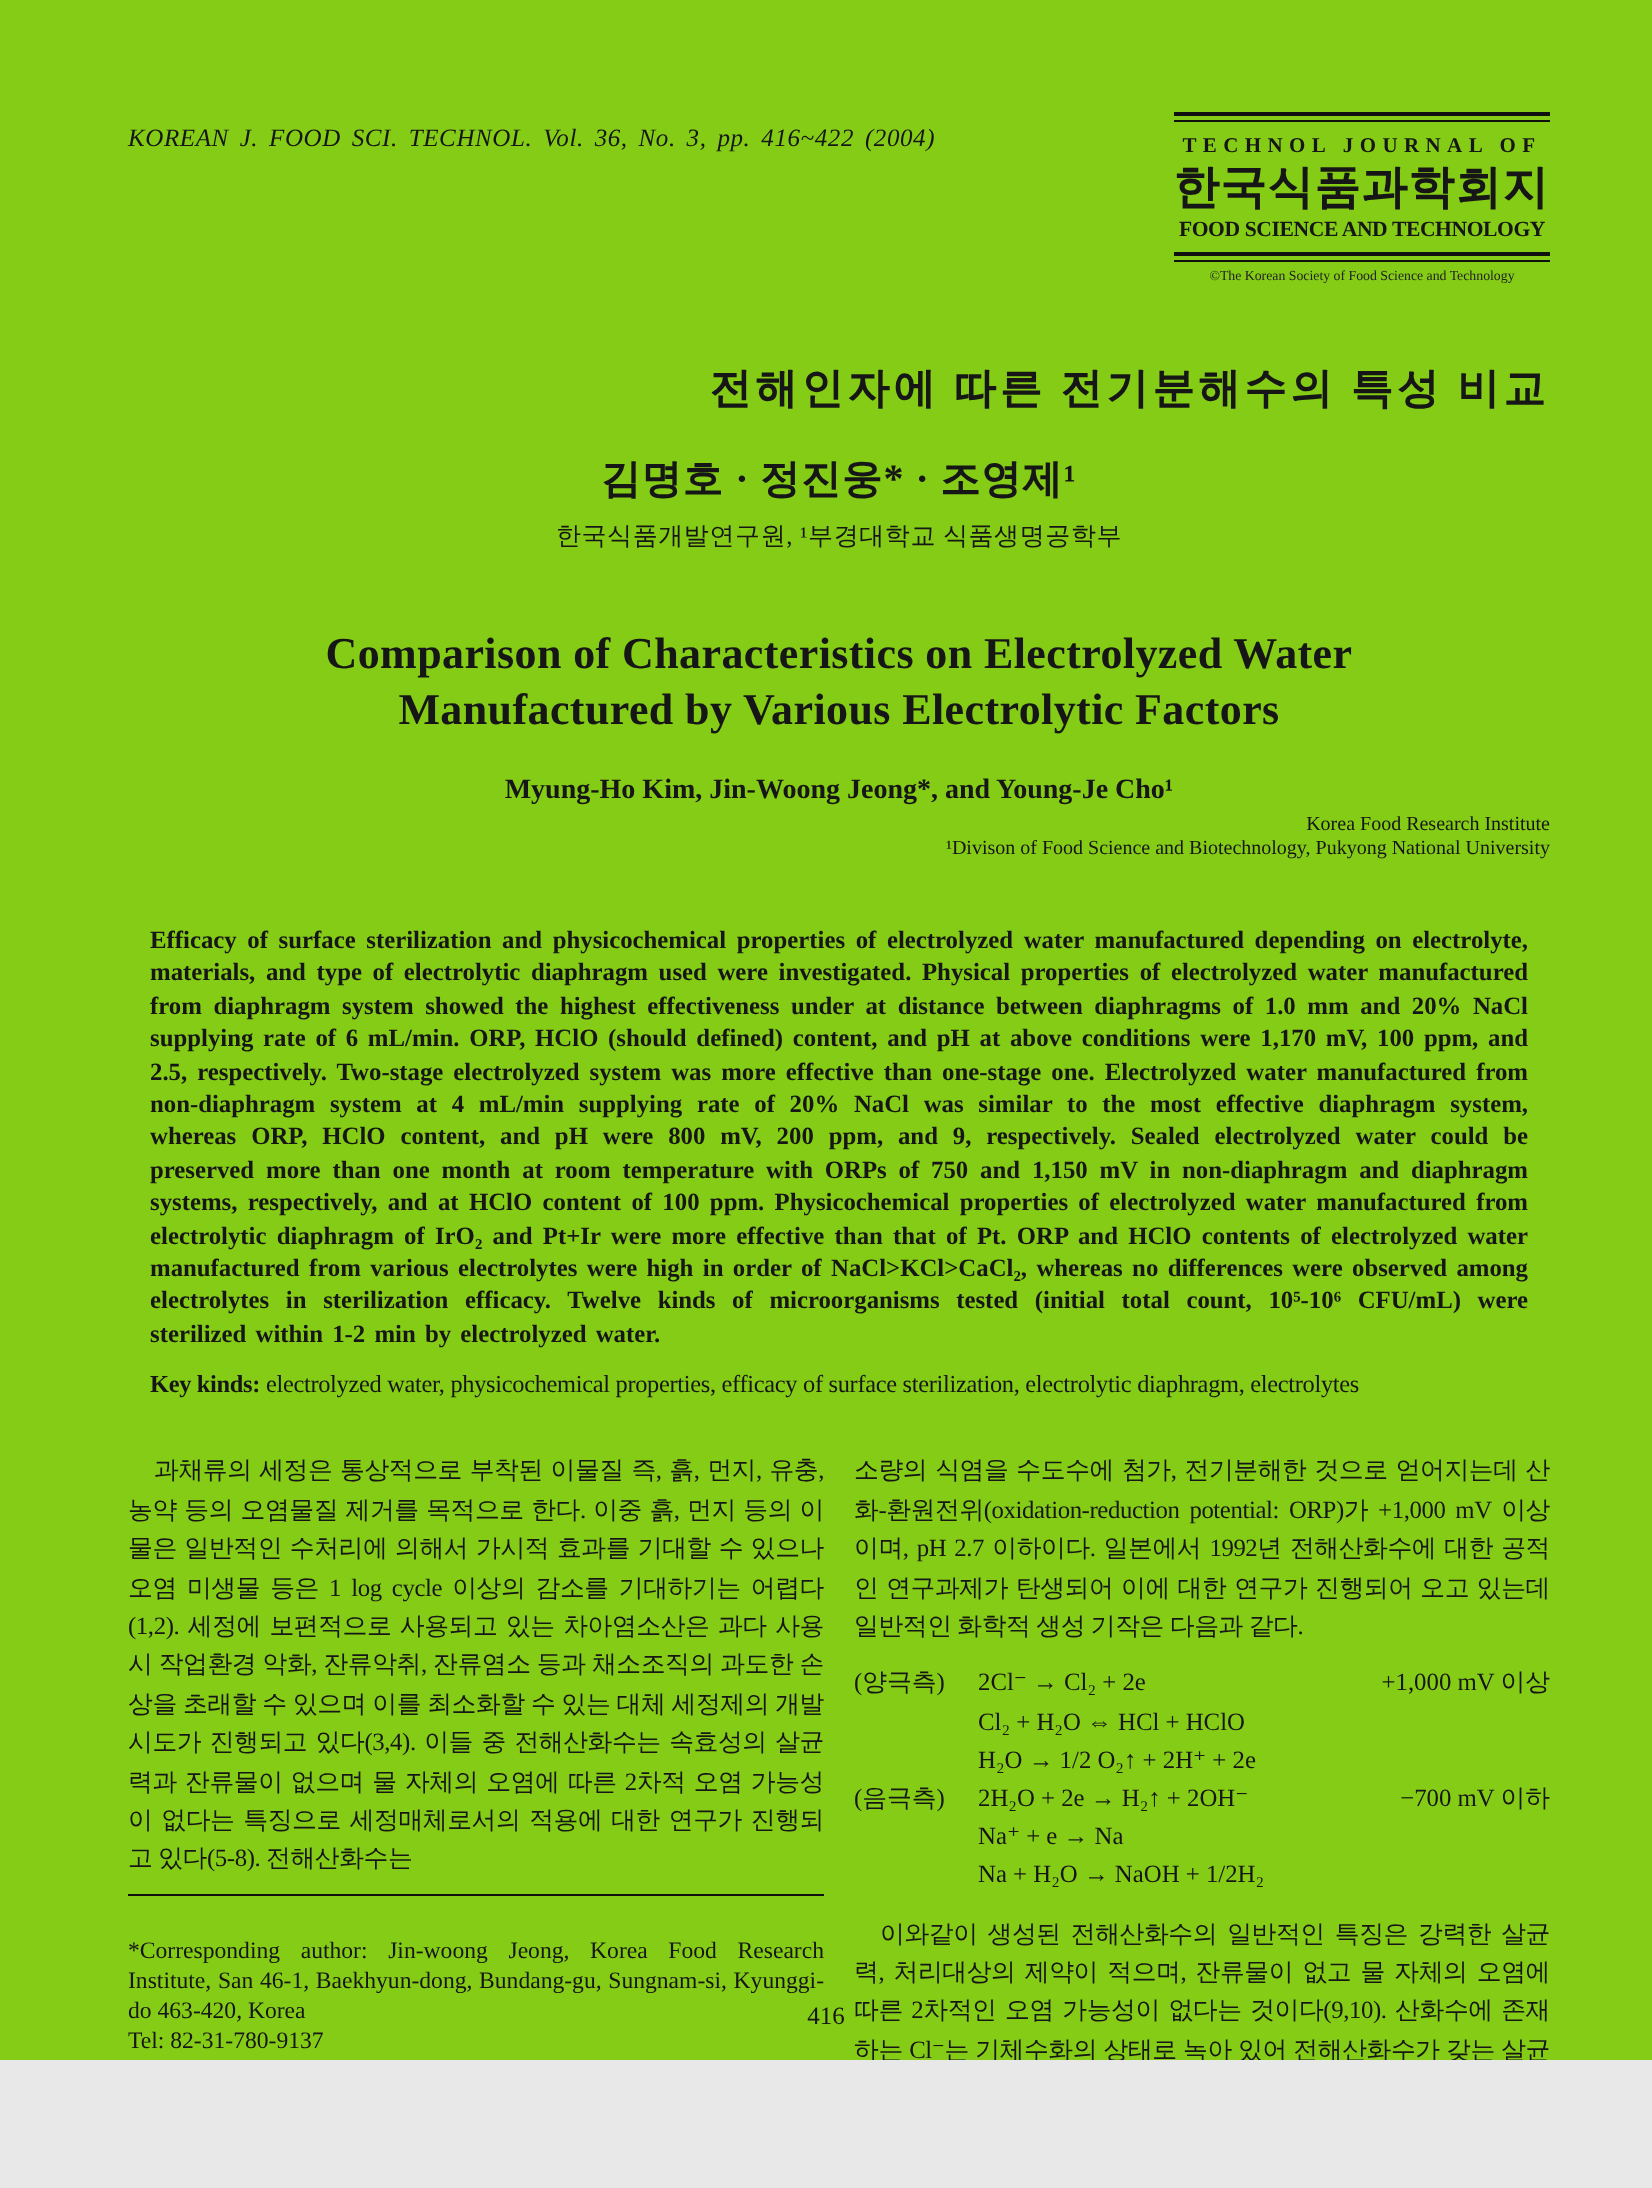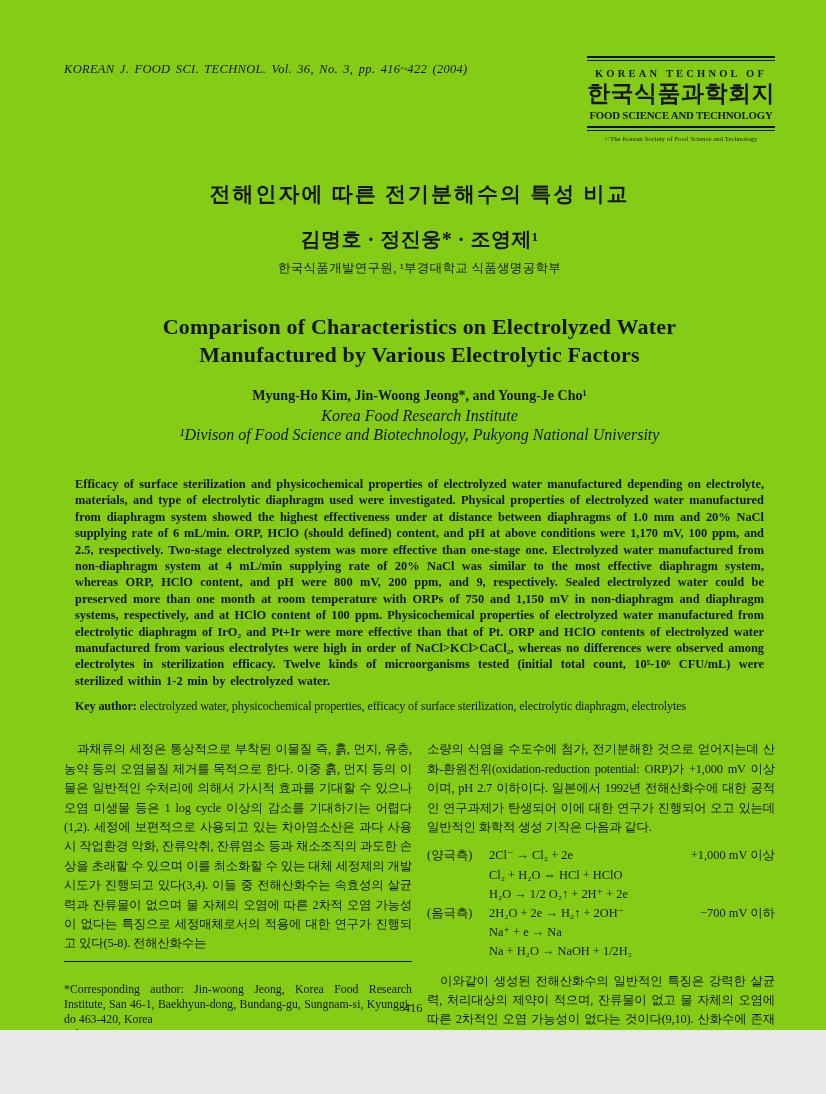"KOREAN TECHNOL OF" div.mh-line1 { text: KOREAN TECHNOL -> TECHNOL JOURNAL }
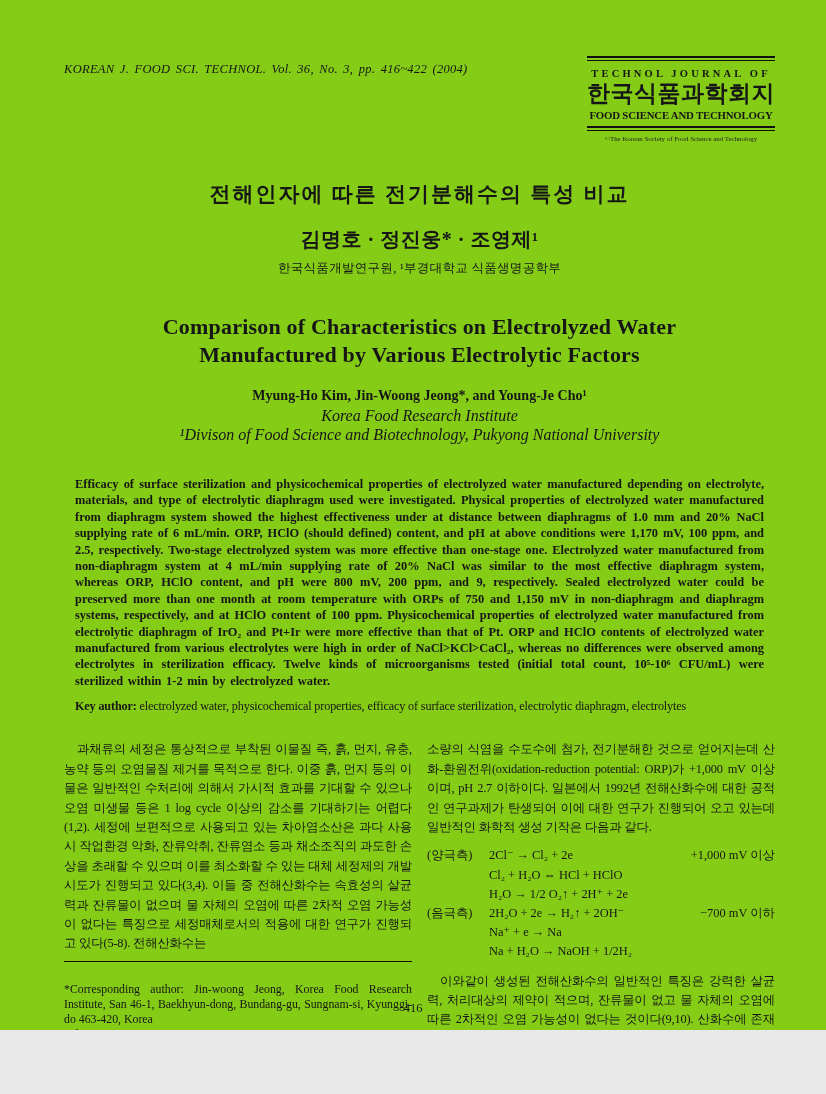"전해인자에 따른 전기분해수의 특성 비교" .k-title { text-align: center -> right }
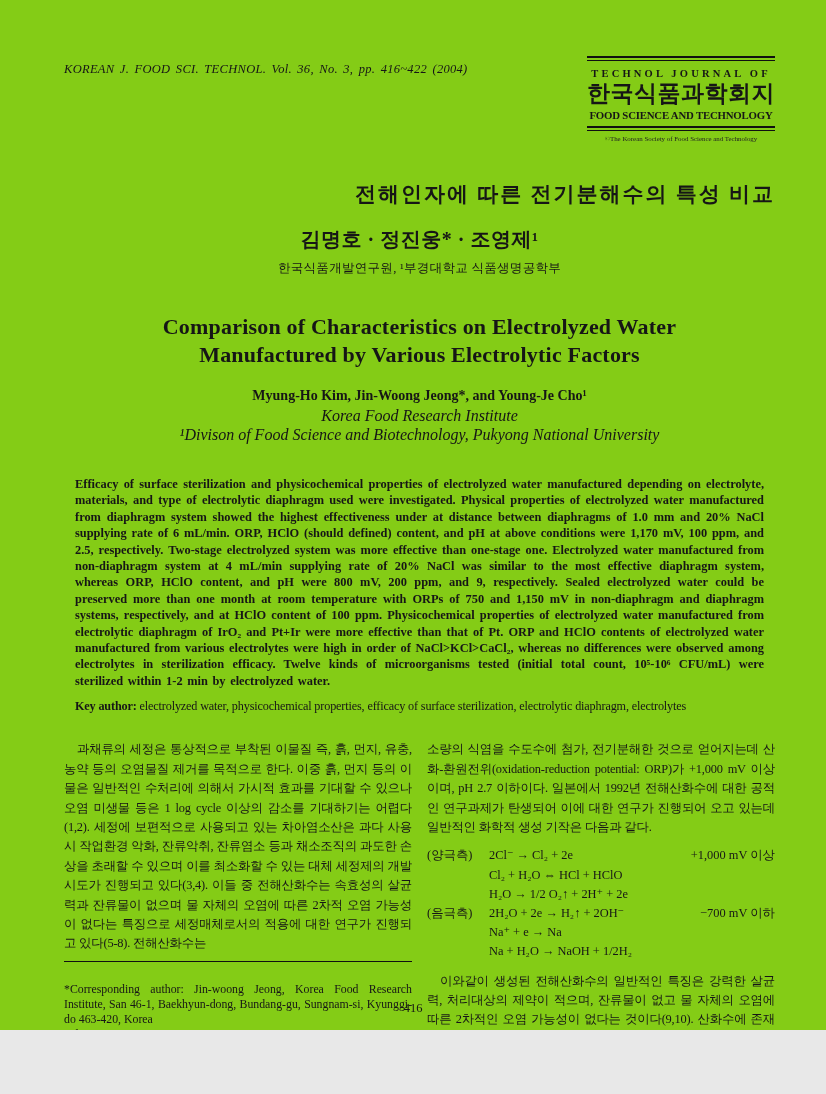"Korea Food Research Institute" .e-affil { font-size: 16px -> 10px; font-style: italic -> none; text-align: center -> right }
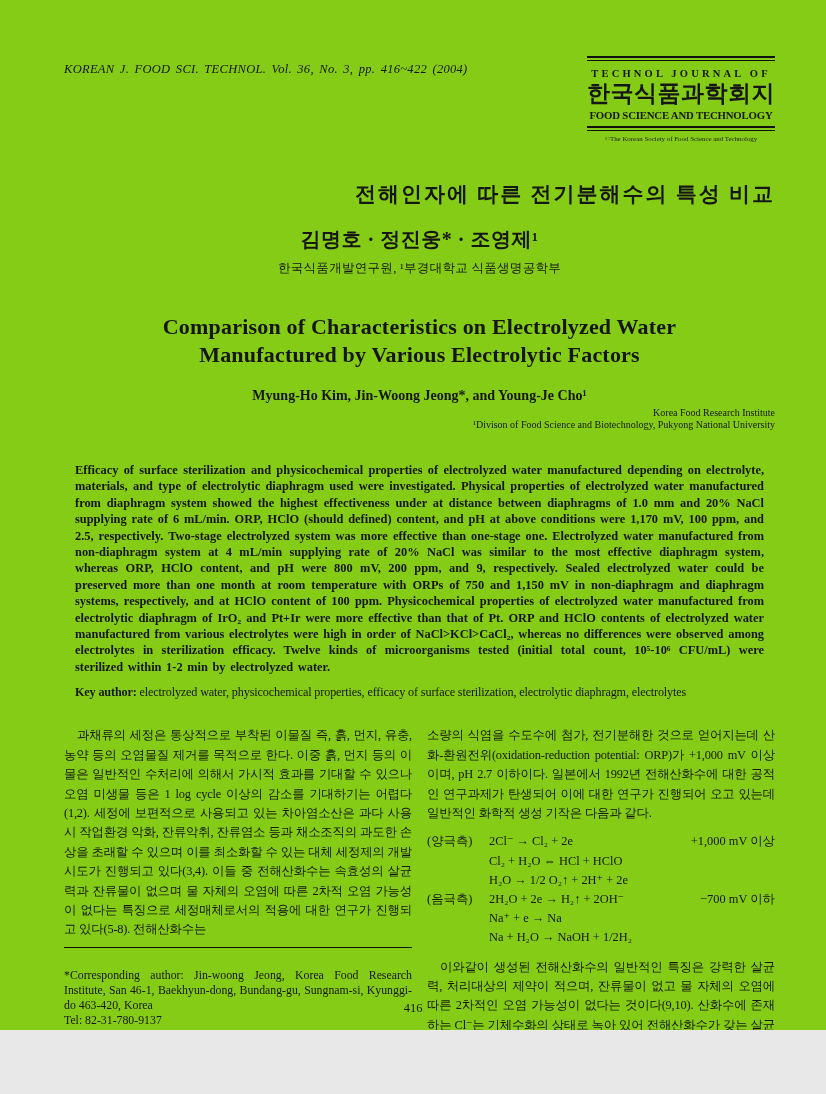"Key author:" span.kw-label { text: author -> kinds }
